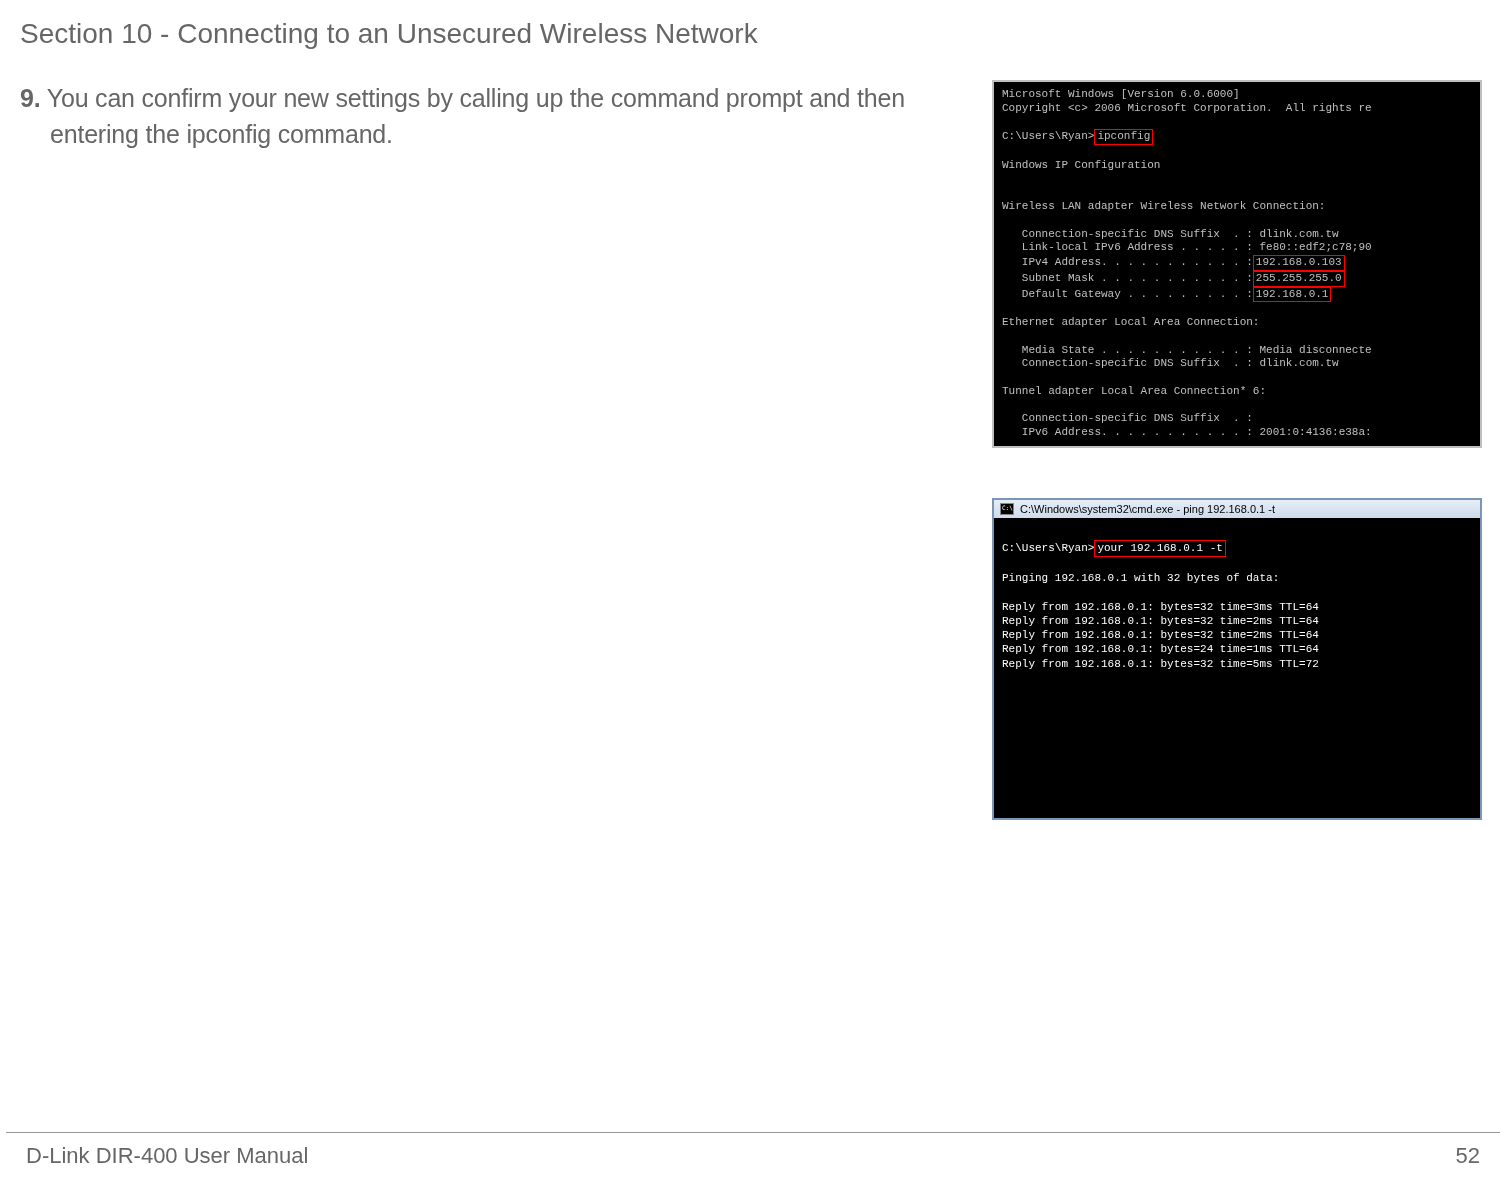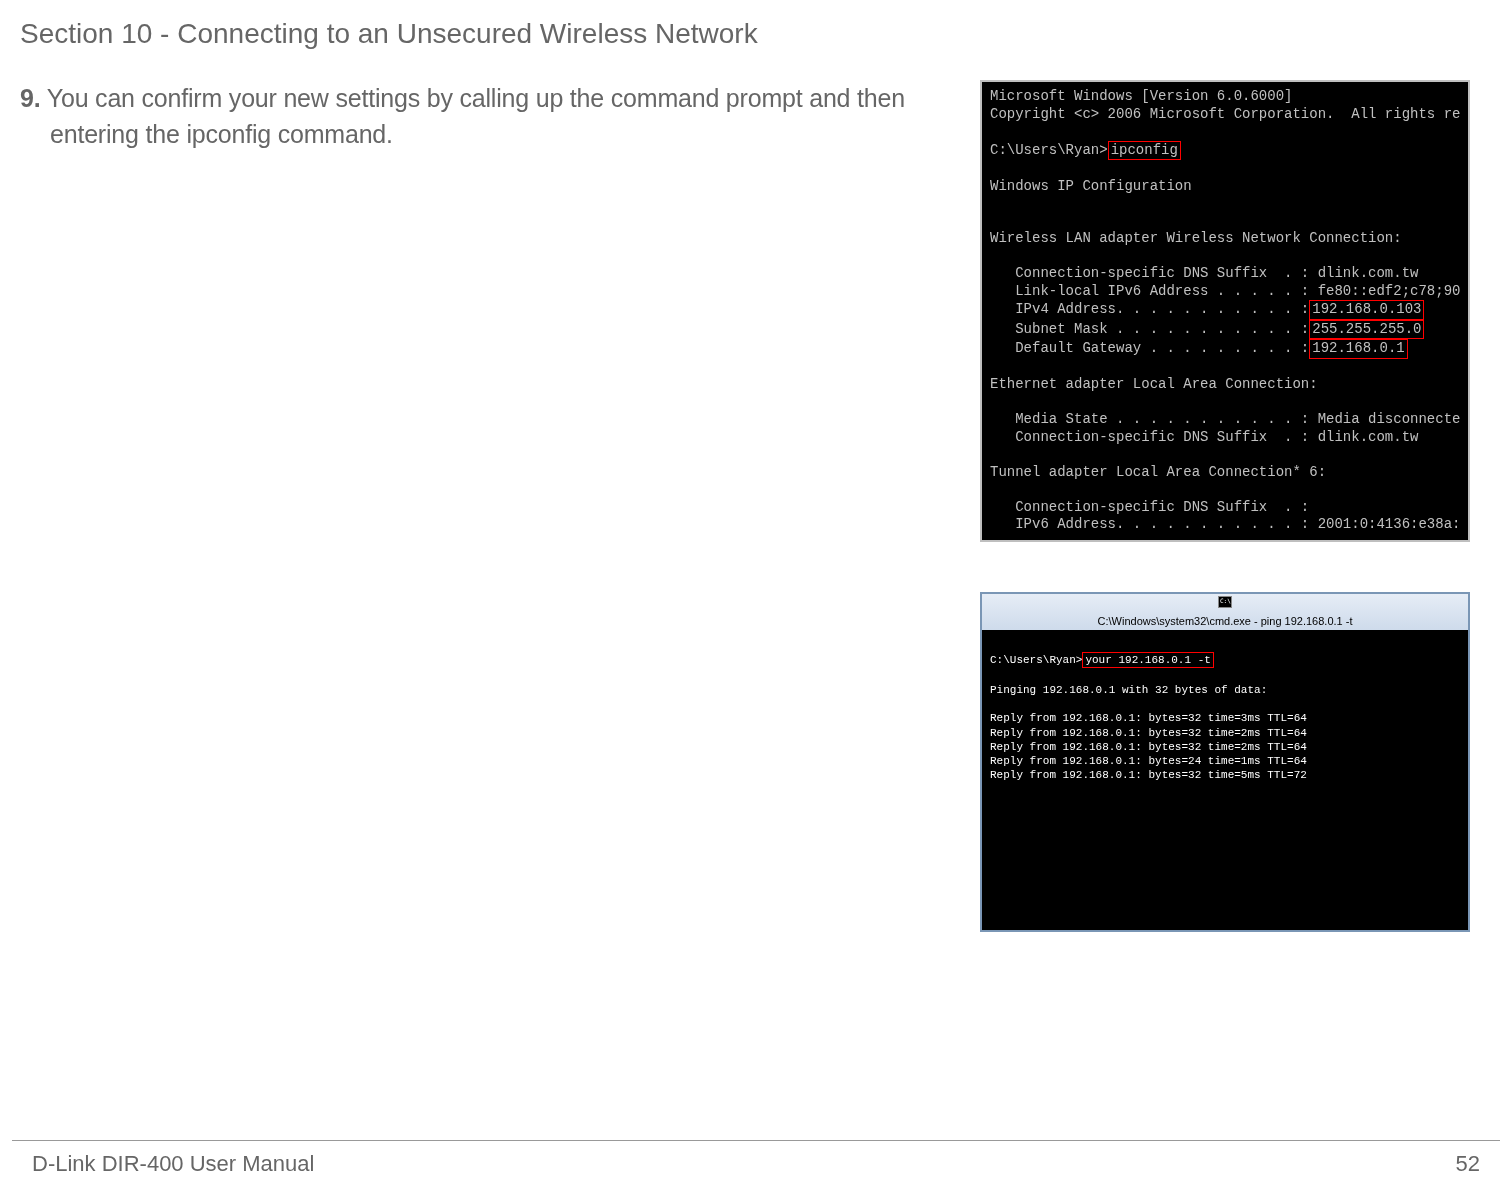"9. You can confirm your" .content { gap: none -> 12px }
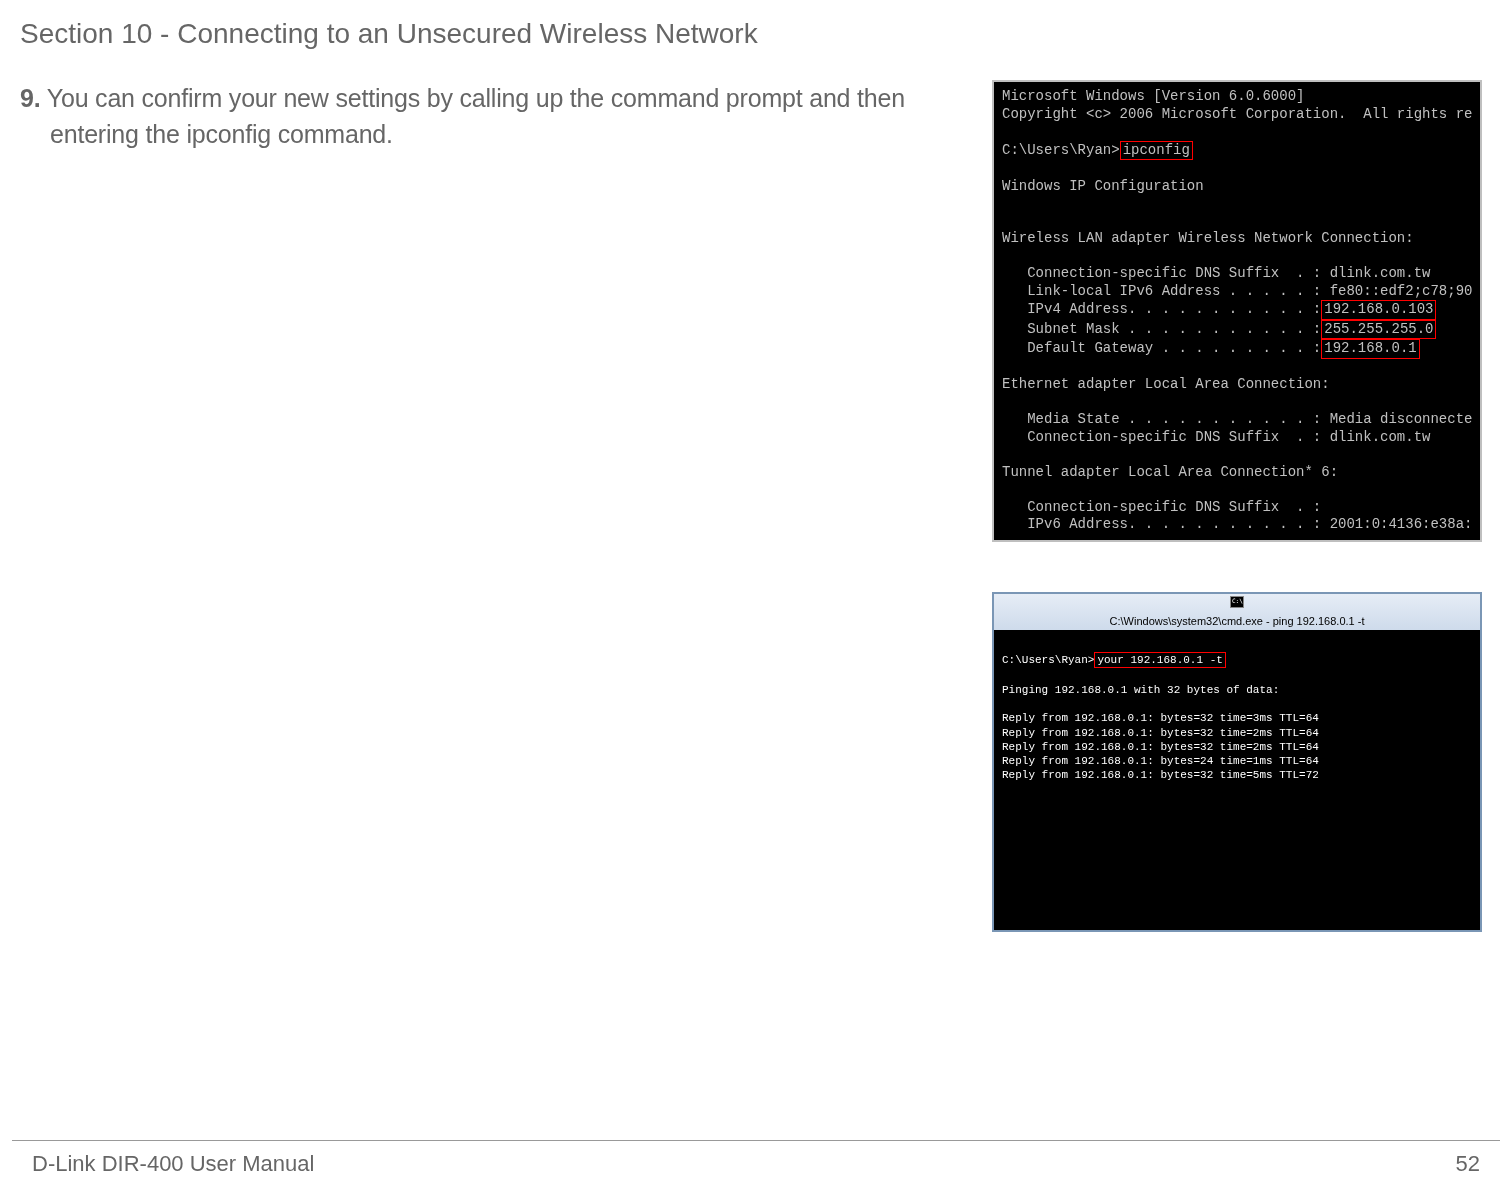"Microsoft Windows [Version 6.0.6000]" .cmdwin { font-size: 14px -> 11px }
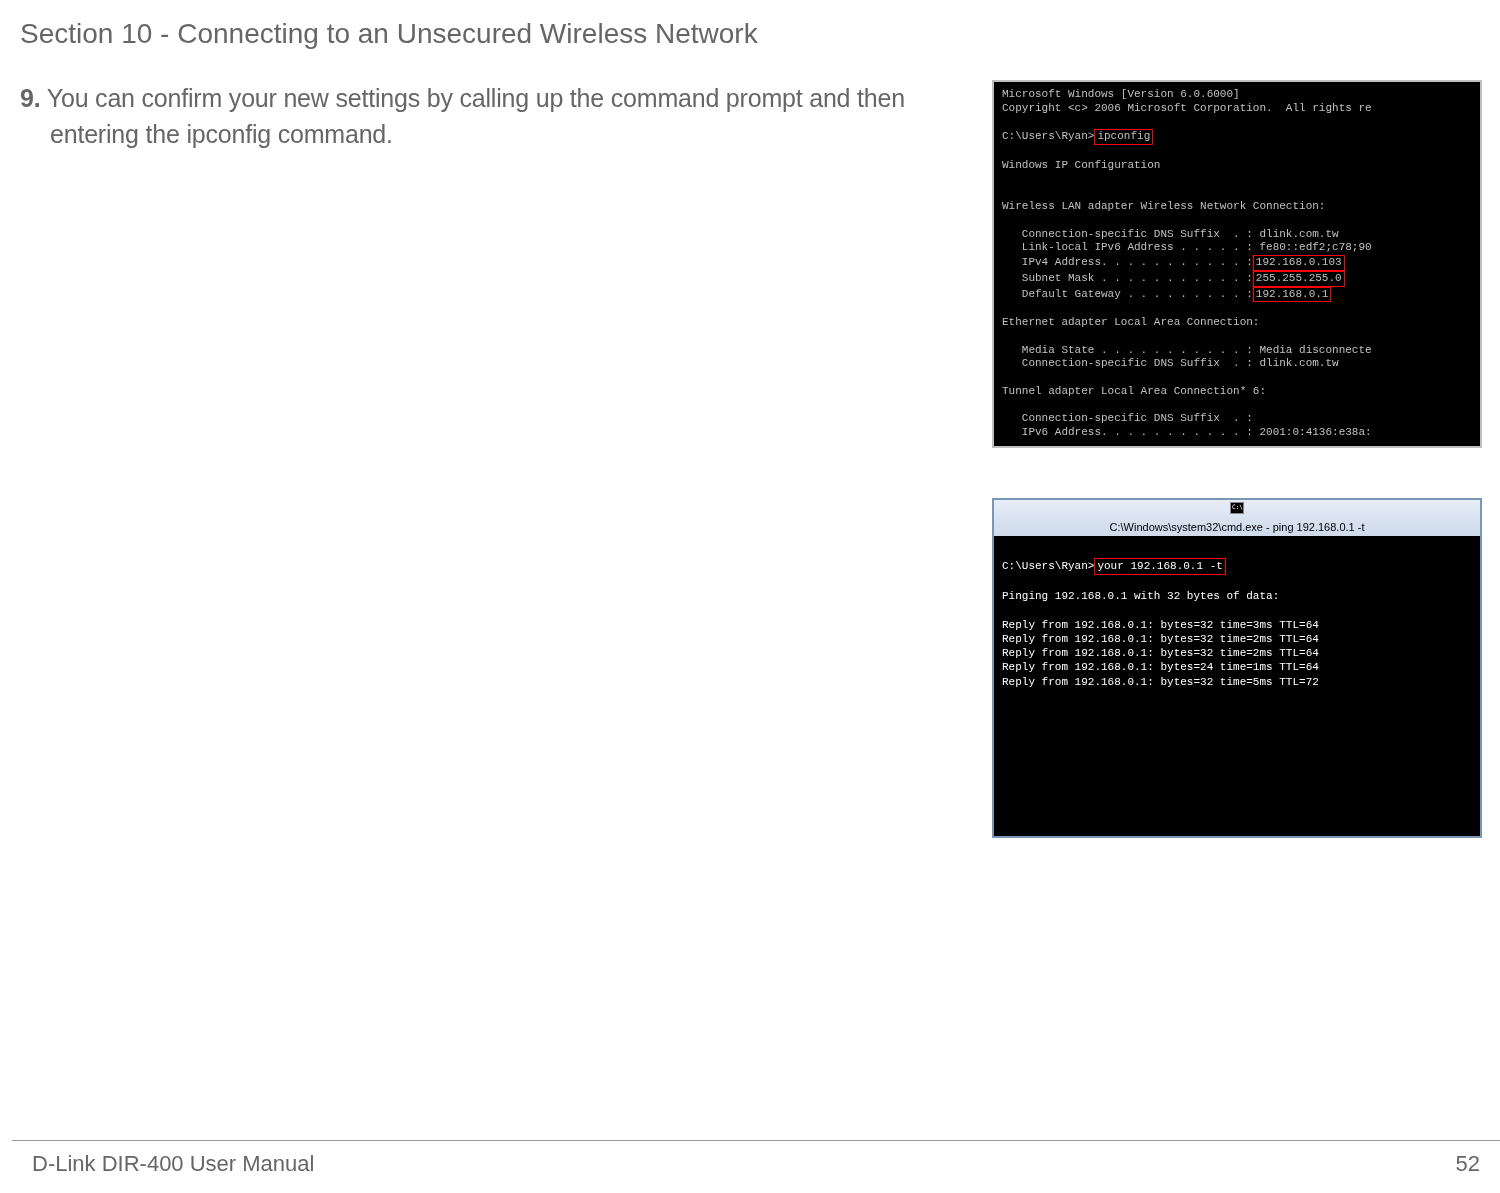"C:\Windows\system32\cmd.exe - ping" .cmdwin2 .titlebar { flex-direction: column -> none }
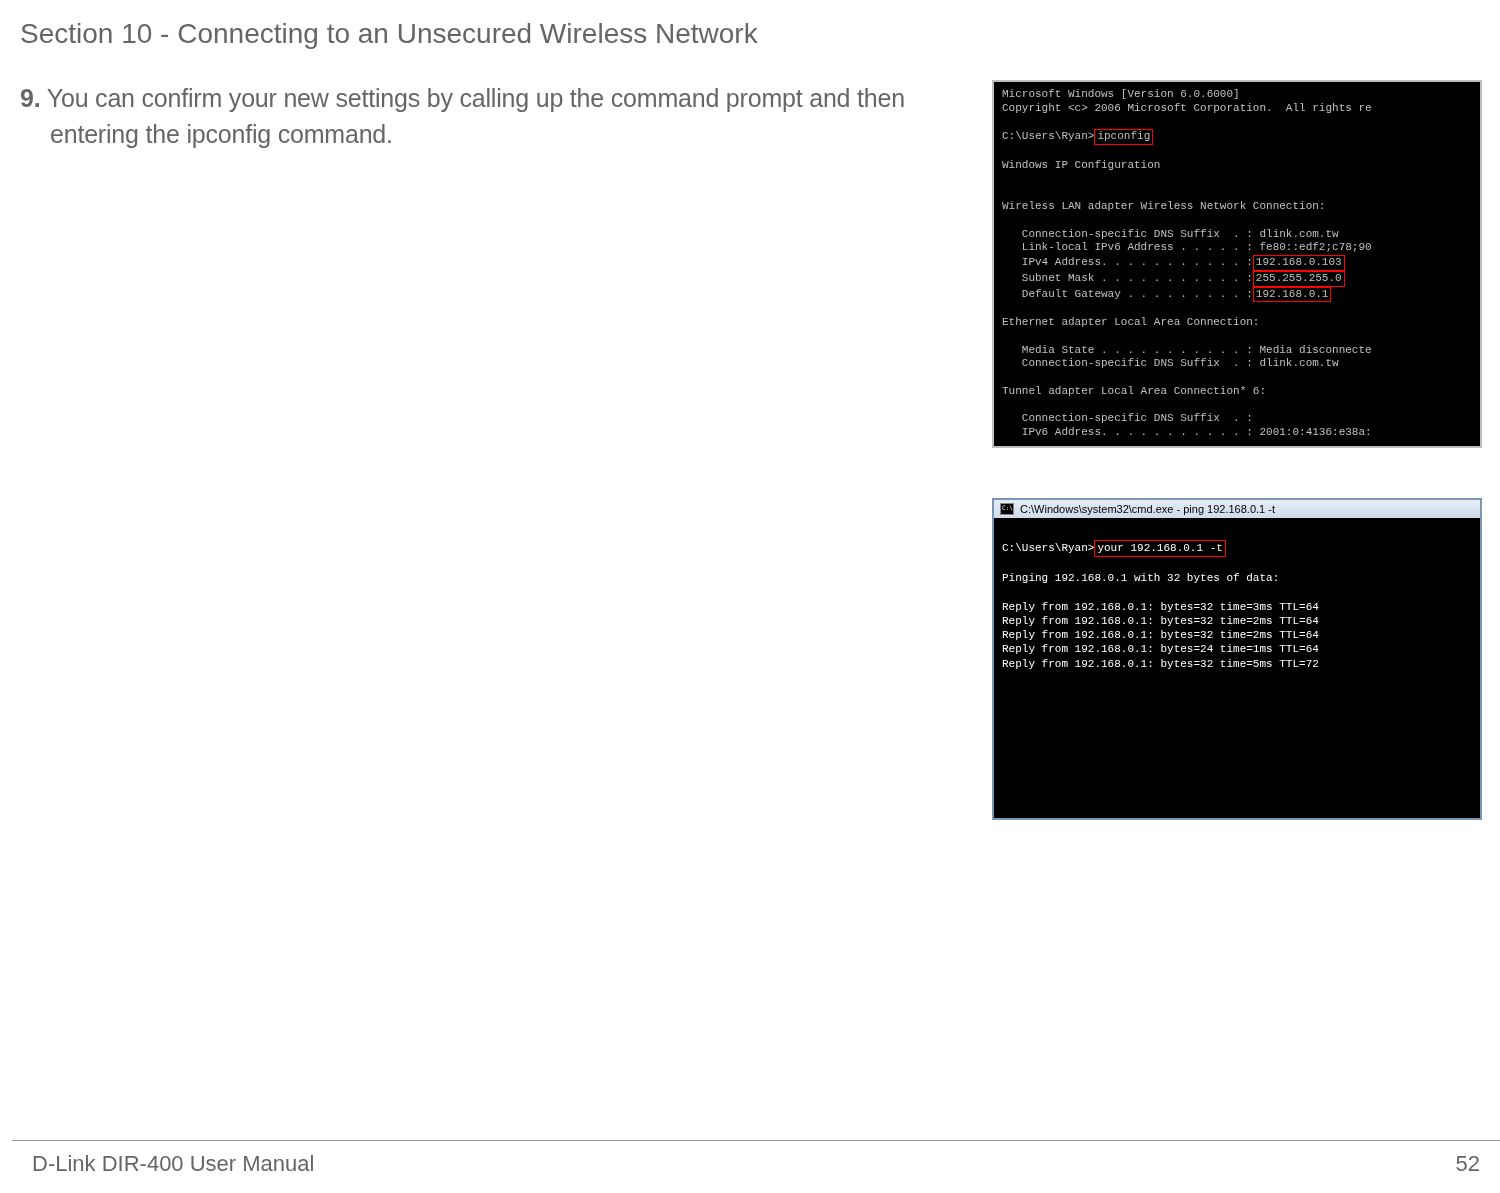"D-Link DIR-400 User Manual" .page-footer { left: 12px -> 6px; padding: 4px 20px -> 12px 20px }
